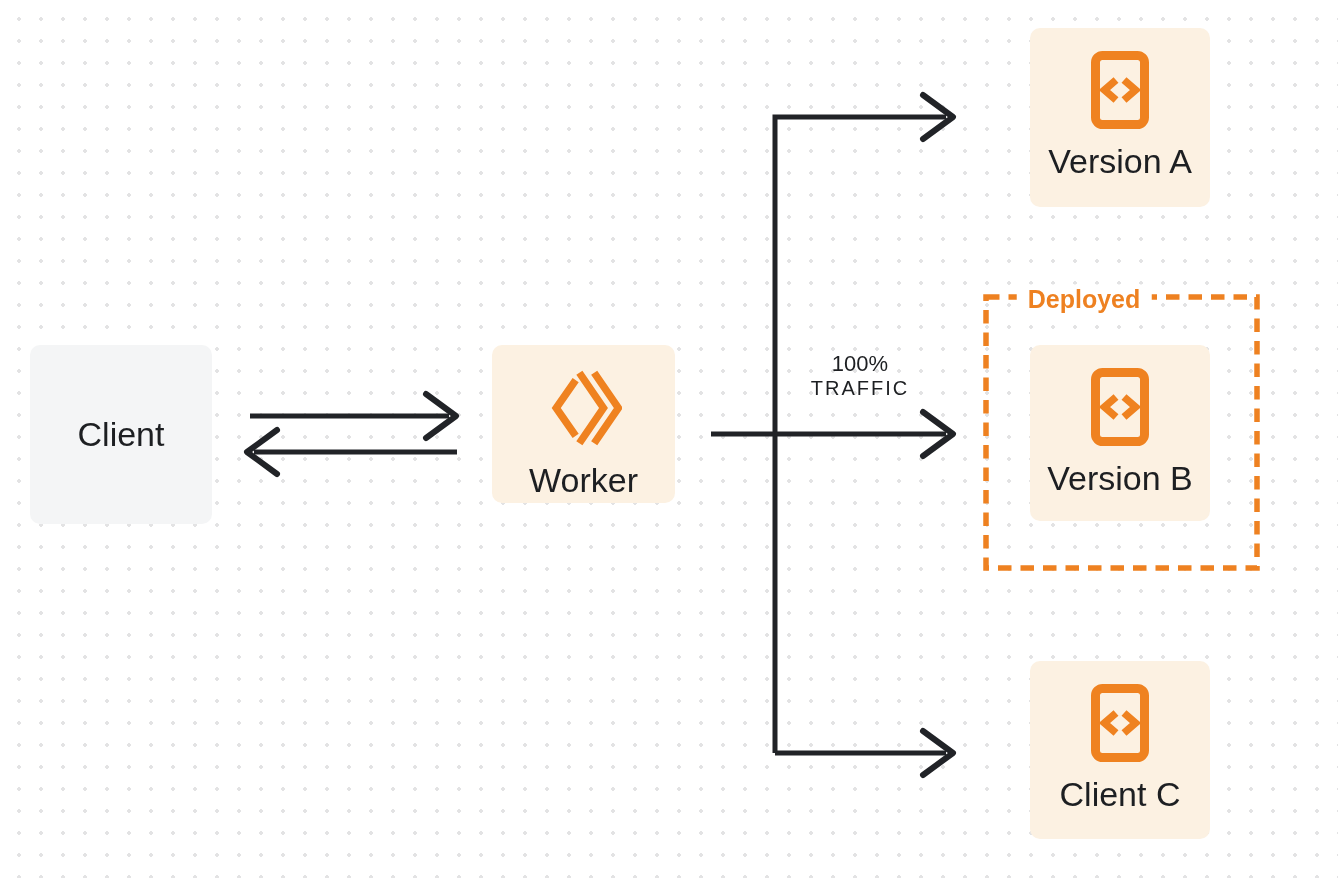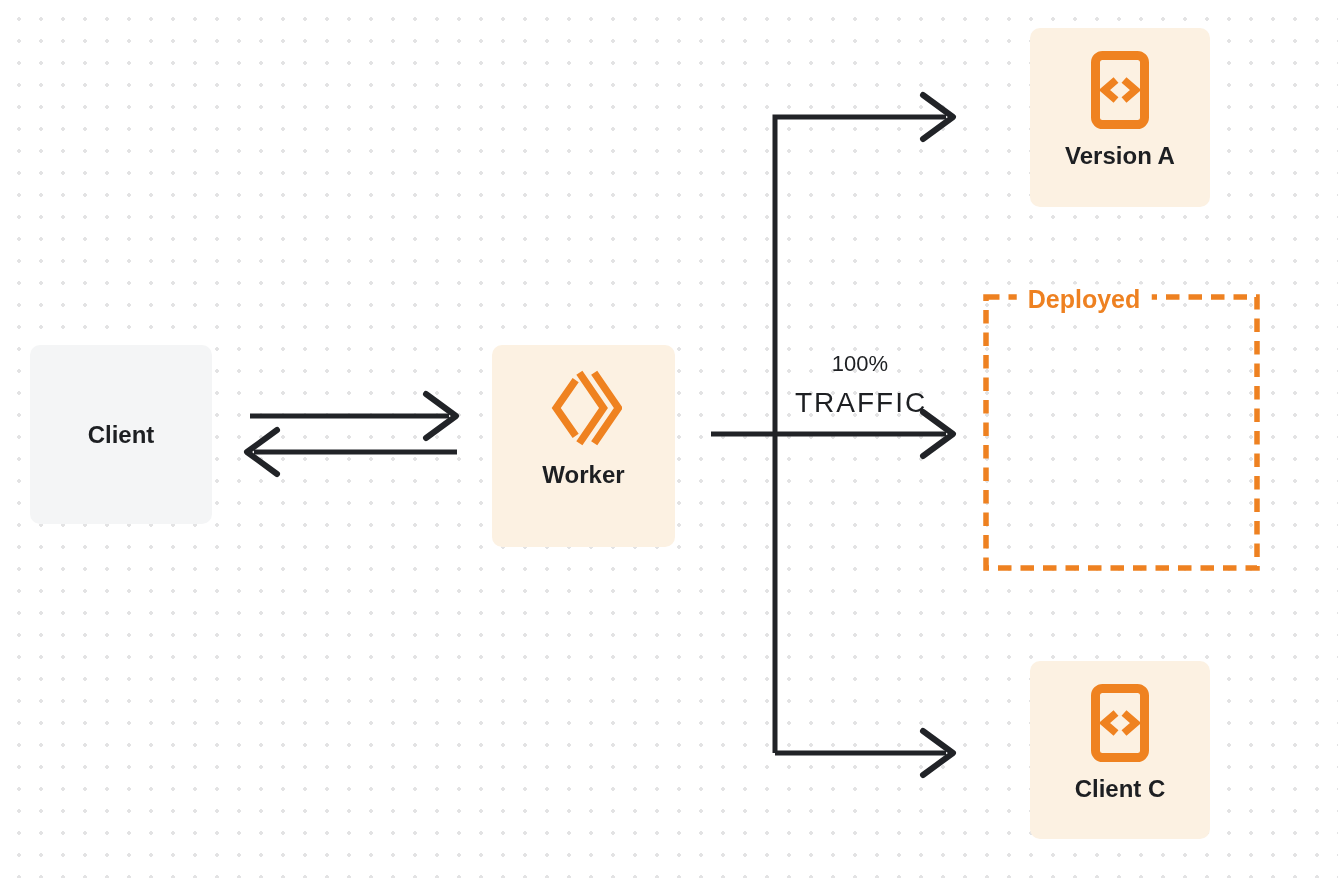"Version A" .node .label { font-size: 24px -> 34px; font-weight: 700 -> 400 }
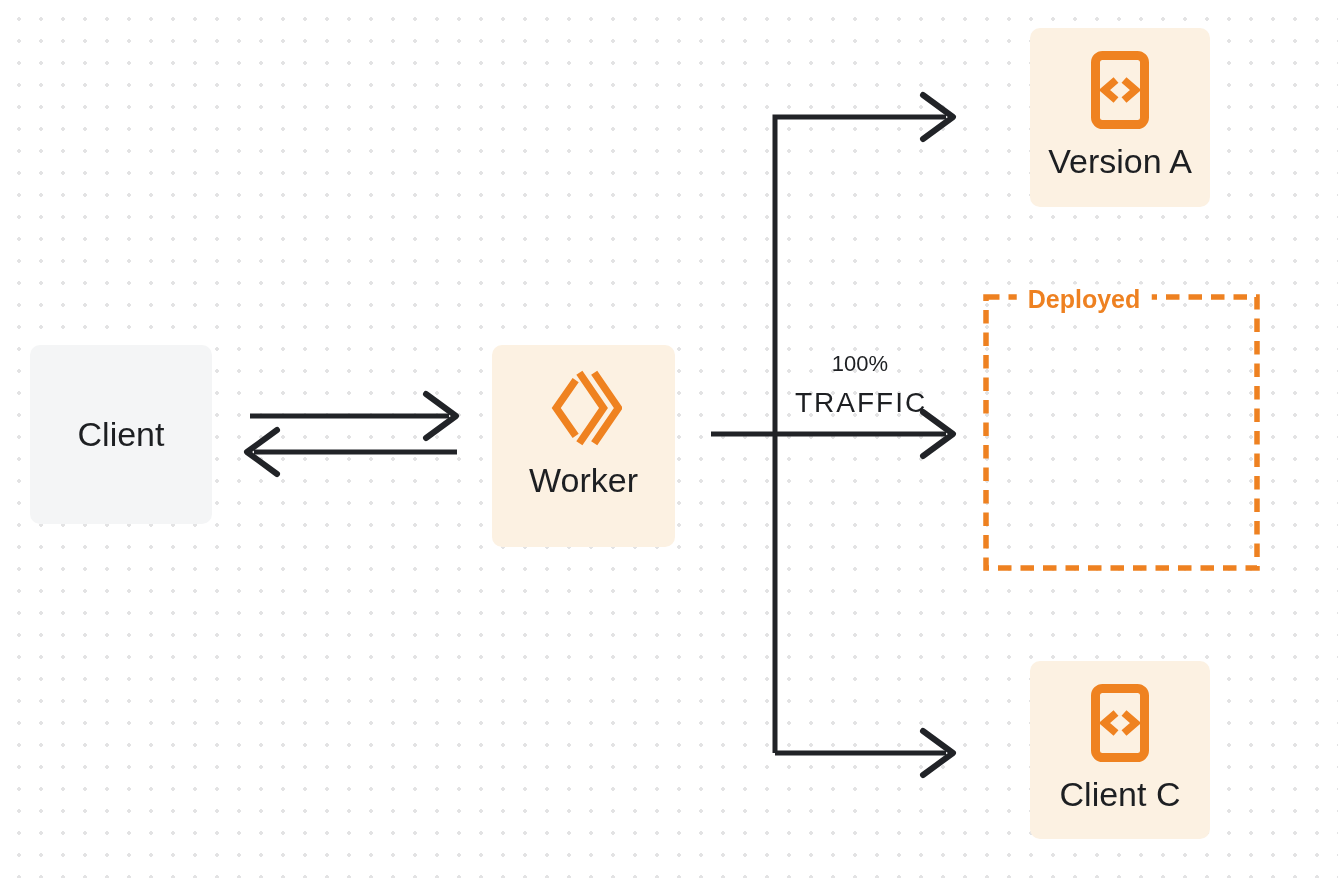"TRAFFIC" .traffic-label .word { font-size: 28px -> 20px; margin-top: 10px -> none }
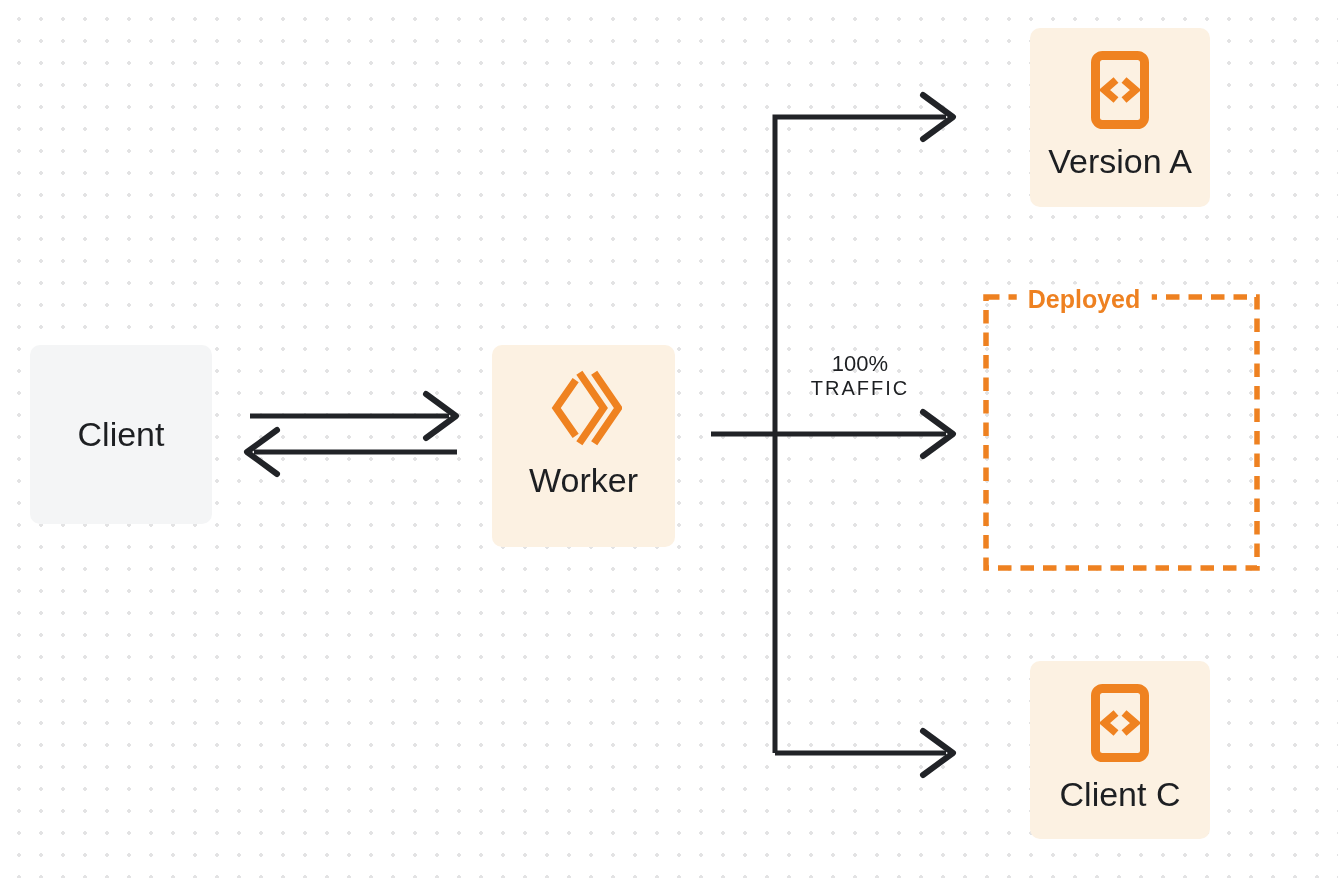"Worker" .node-worker { height: 202px -> 158px }
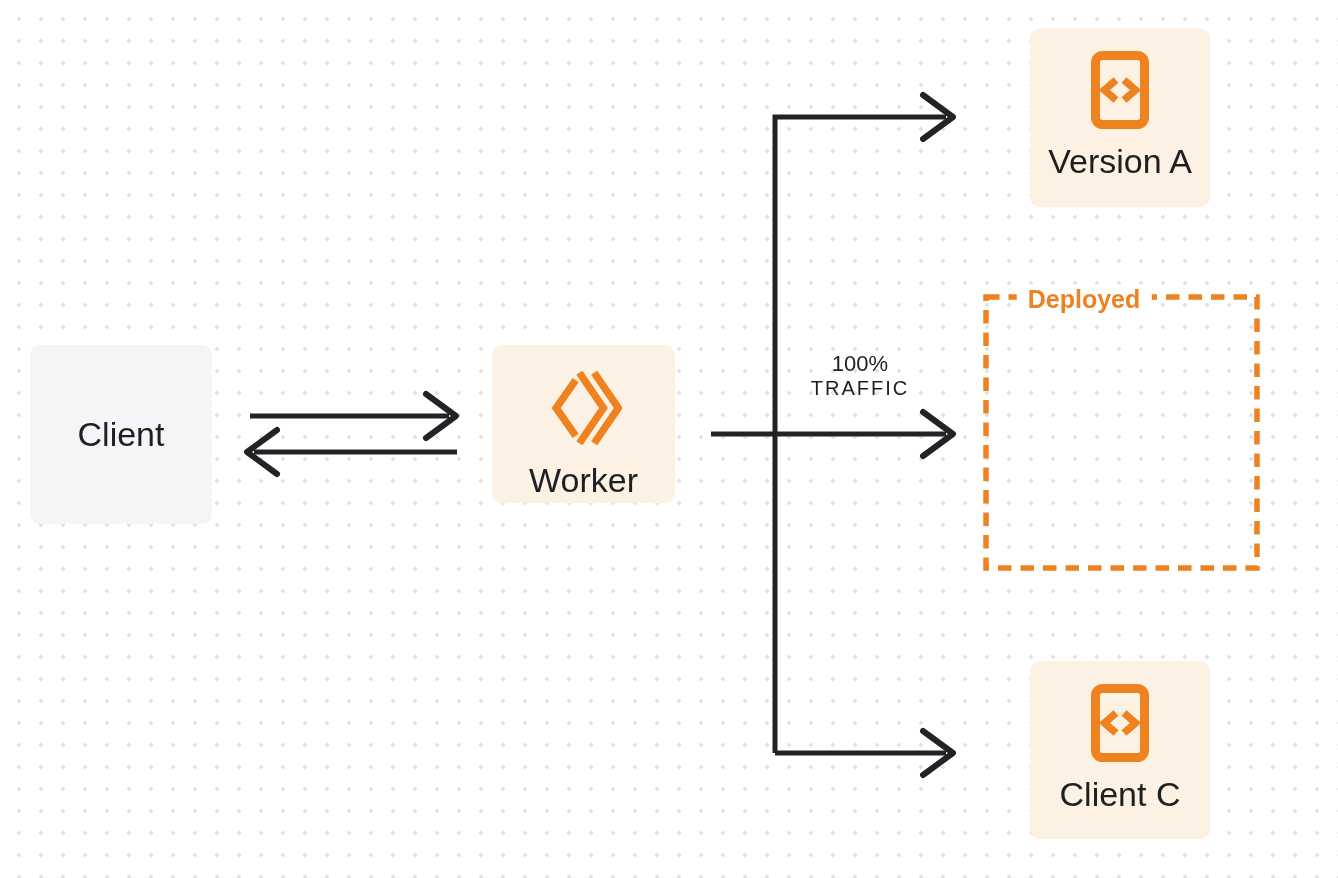"Version B" div.node { html: none -> <div> <span> <svg> <rect></rect> <path></path> <path></path> </svg> </span> <span>Version B</span> </div> }
